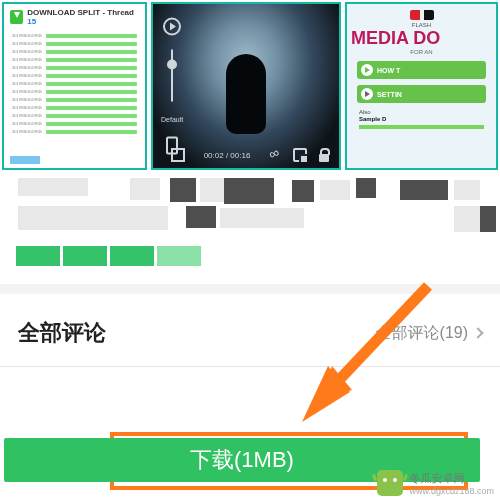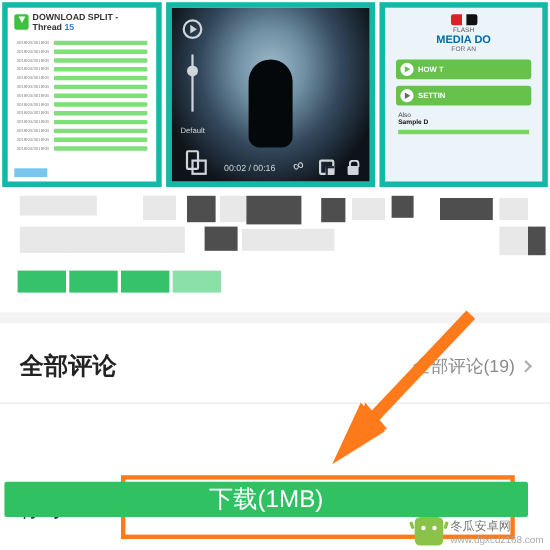"DOWNLOAD SPLIT - Thread 15" .card { border: 5px solid #14b8a6 -> 2px solid #14b8a6 }
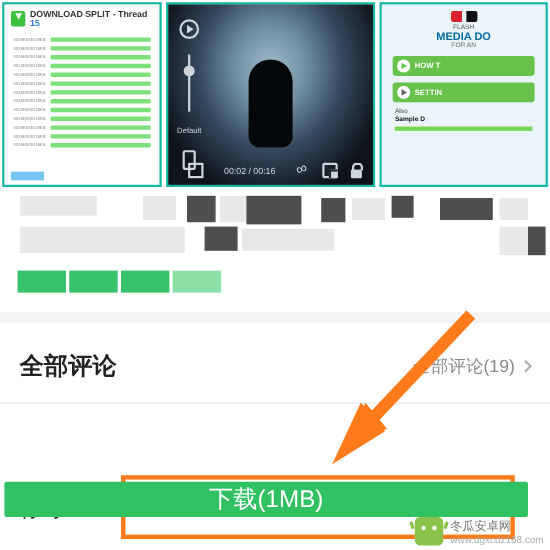"MEDIA DO" .c3-title { color: #0369a1 -> #be185d; font-size: 10px -> 18px; text-align: center -> left }
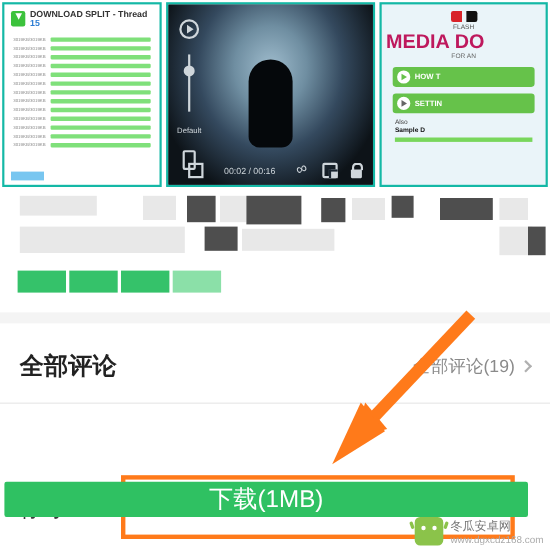"下载(1MB)" .dl-btn { height: 32px -> 44px }
